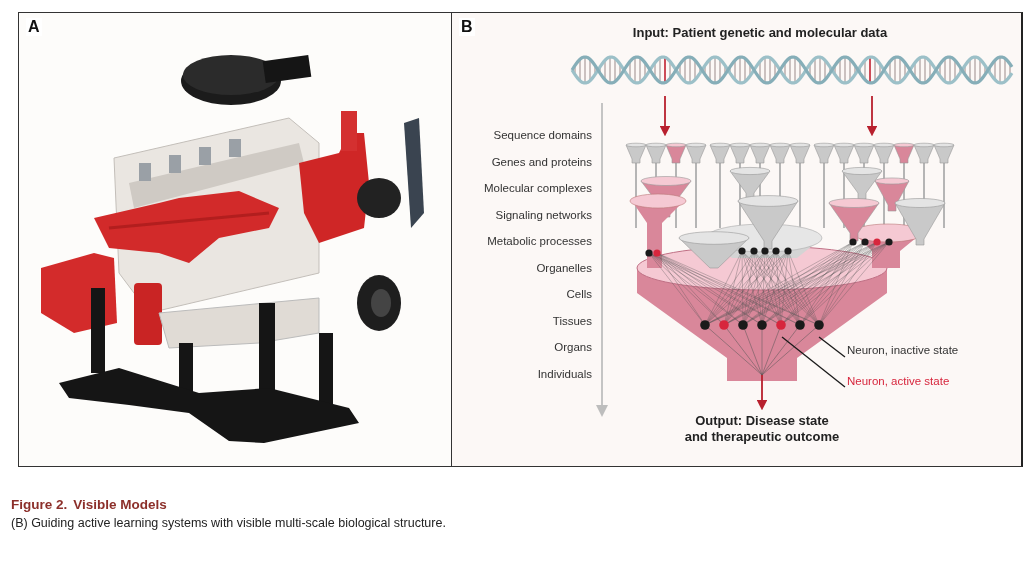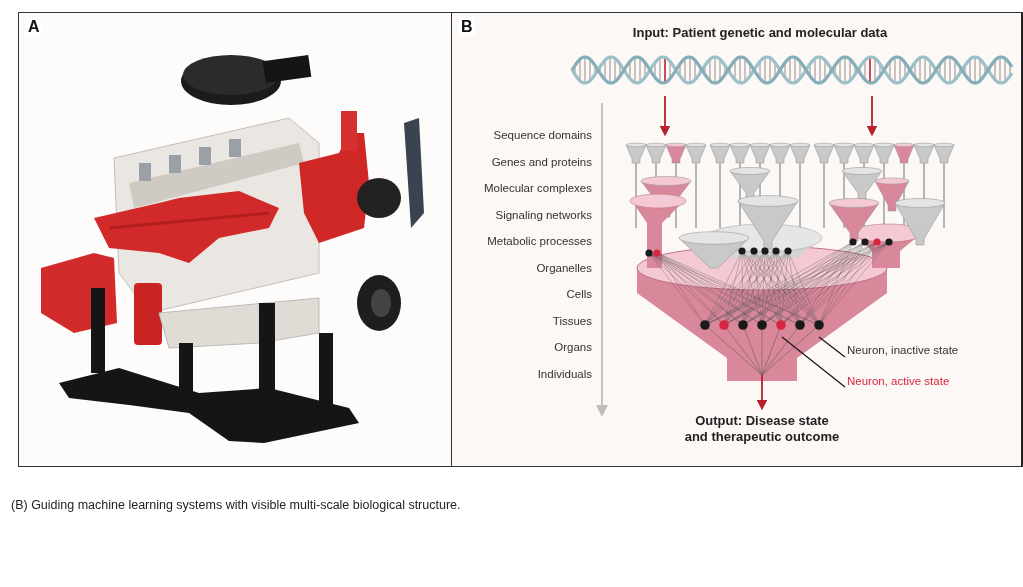"Figure 2. Visible Models" div.fig-title { html: none -> <div> <span>Figure 2.</span><span></span><span>Visible Models</span> </div> }
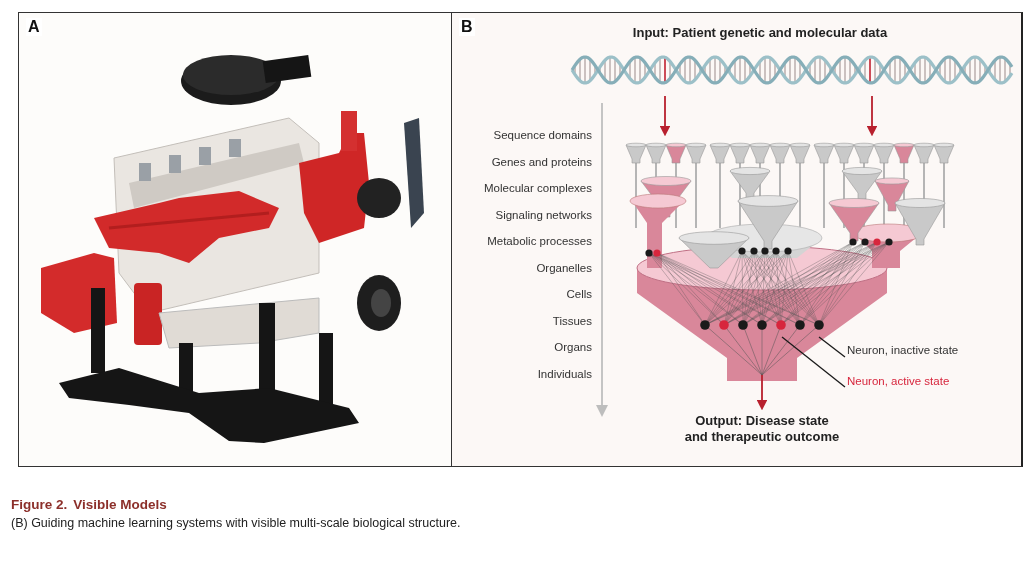"(B) Guiding machine learning systems" div { text: machine -> active }
